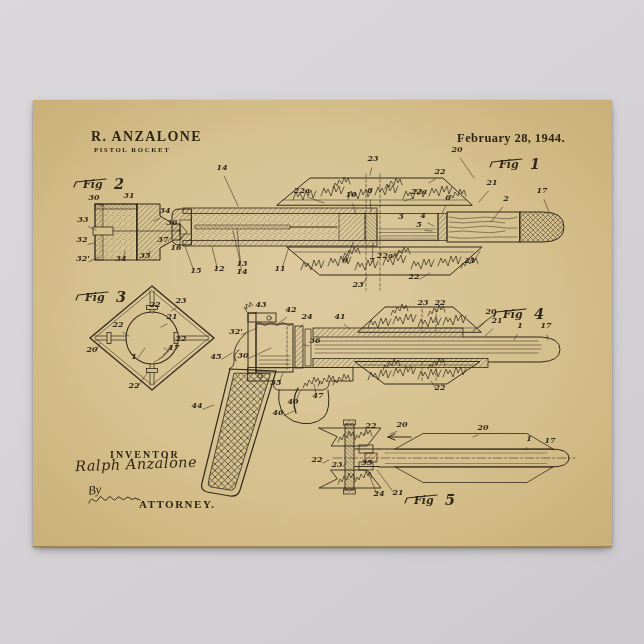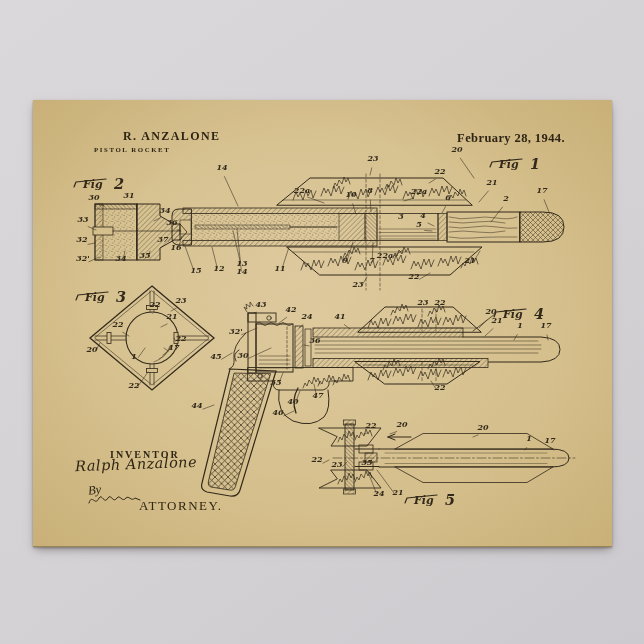"R. ANZALONE" .applicant { font-size: 12px -> 14px; margin-left: 32px -> none }
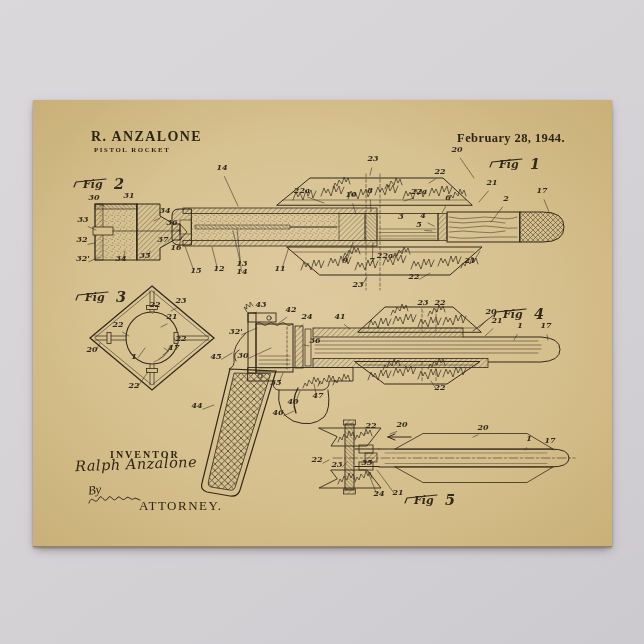"ATTORNEY." .attorney-caption { font-size: 13px -> 11px; font-weight: normal -> bold }
